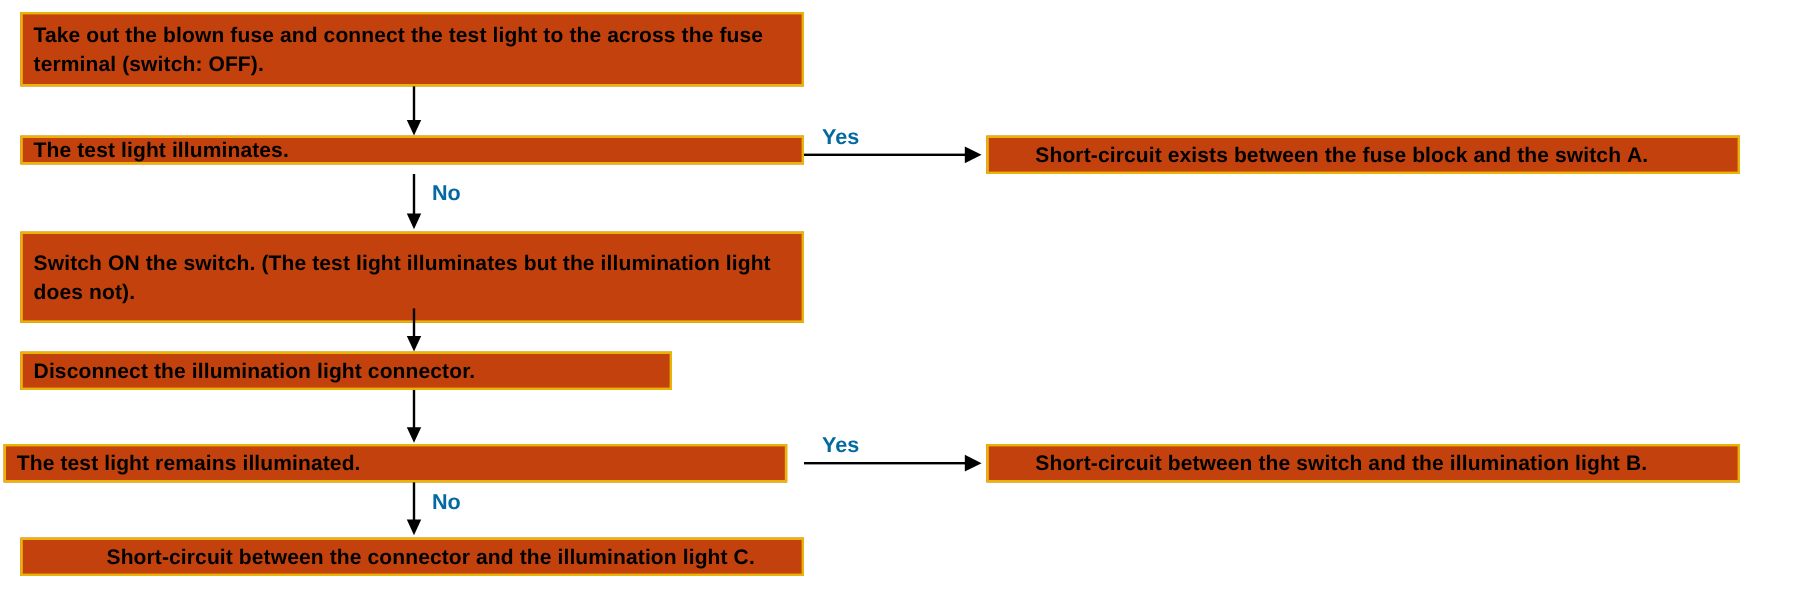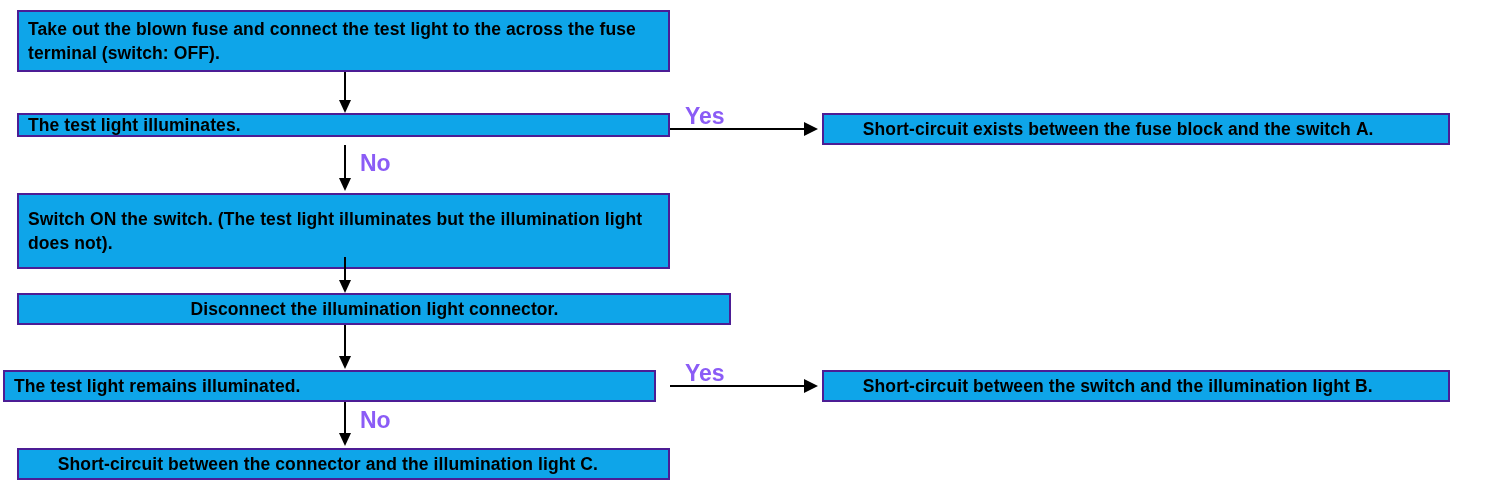"Take out the blown fuse" .box { background: #0ea5e9 -> #c2410c; border: 2px solid #4c1d95 -> 2px solid #eab308 }
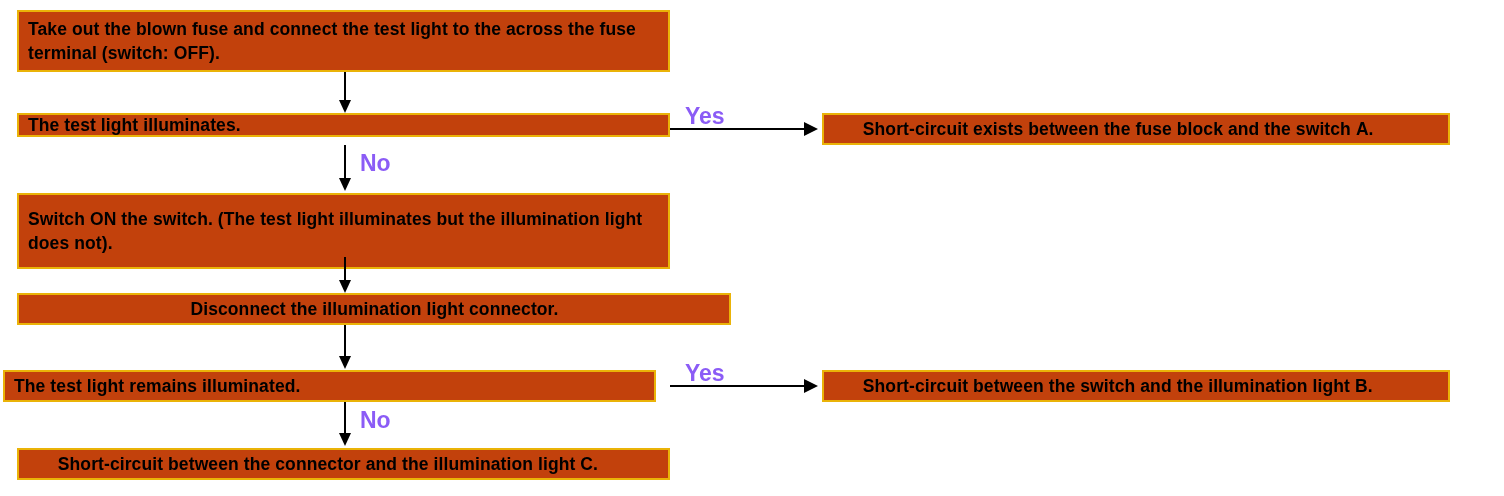"Yes" .edge-label { color: #8b5cf6 -> #0369a1; font-size: 23px -> 18px }
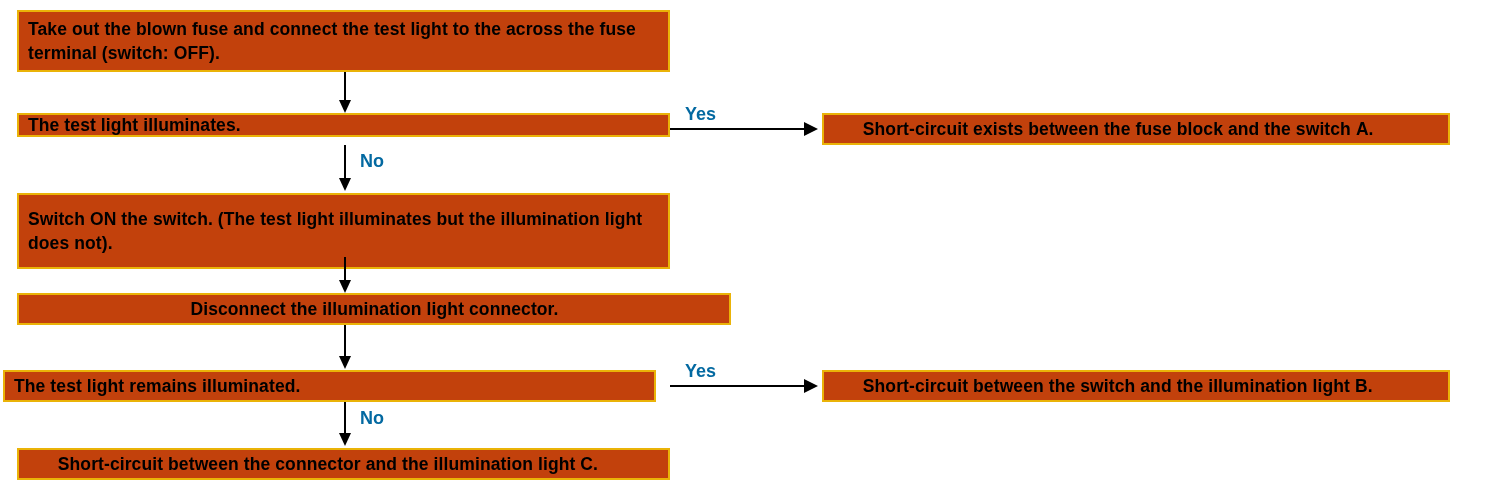"Disconnect the illumination light" div.box { align-items: center -> none; width: 714px -> 543px }
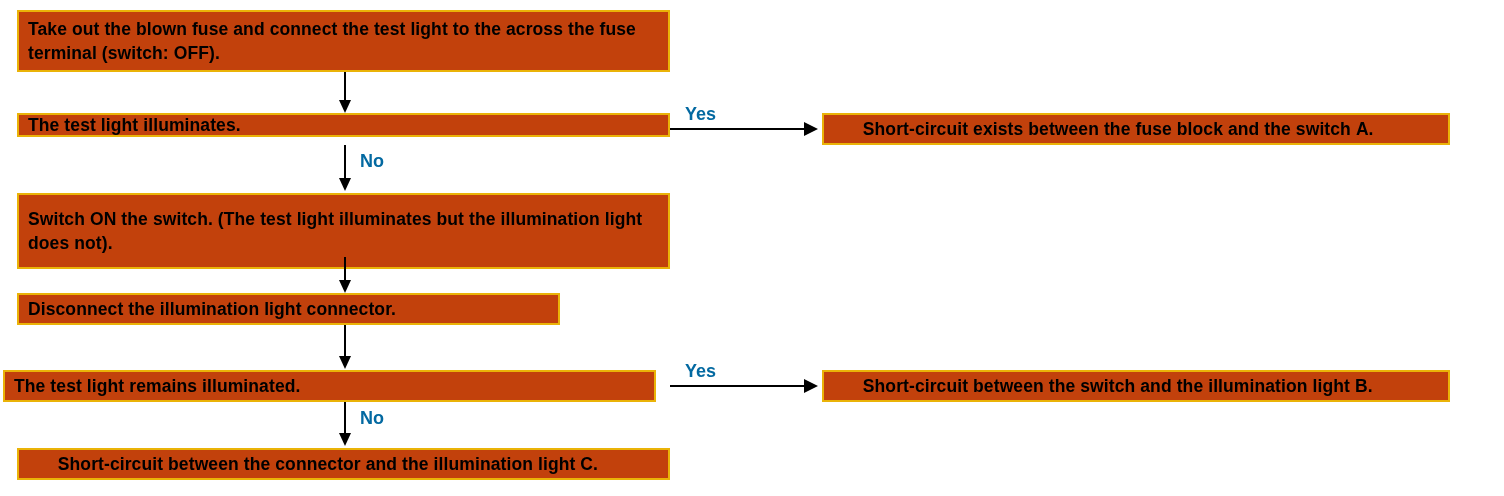"Short-circuit between the connector and" div.box { text-align: none -> center }
